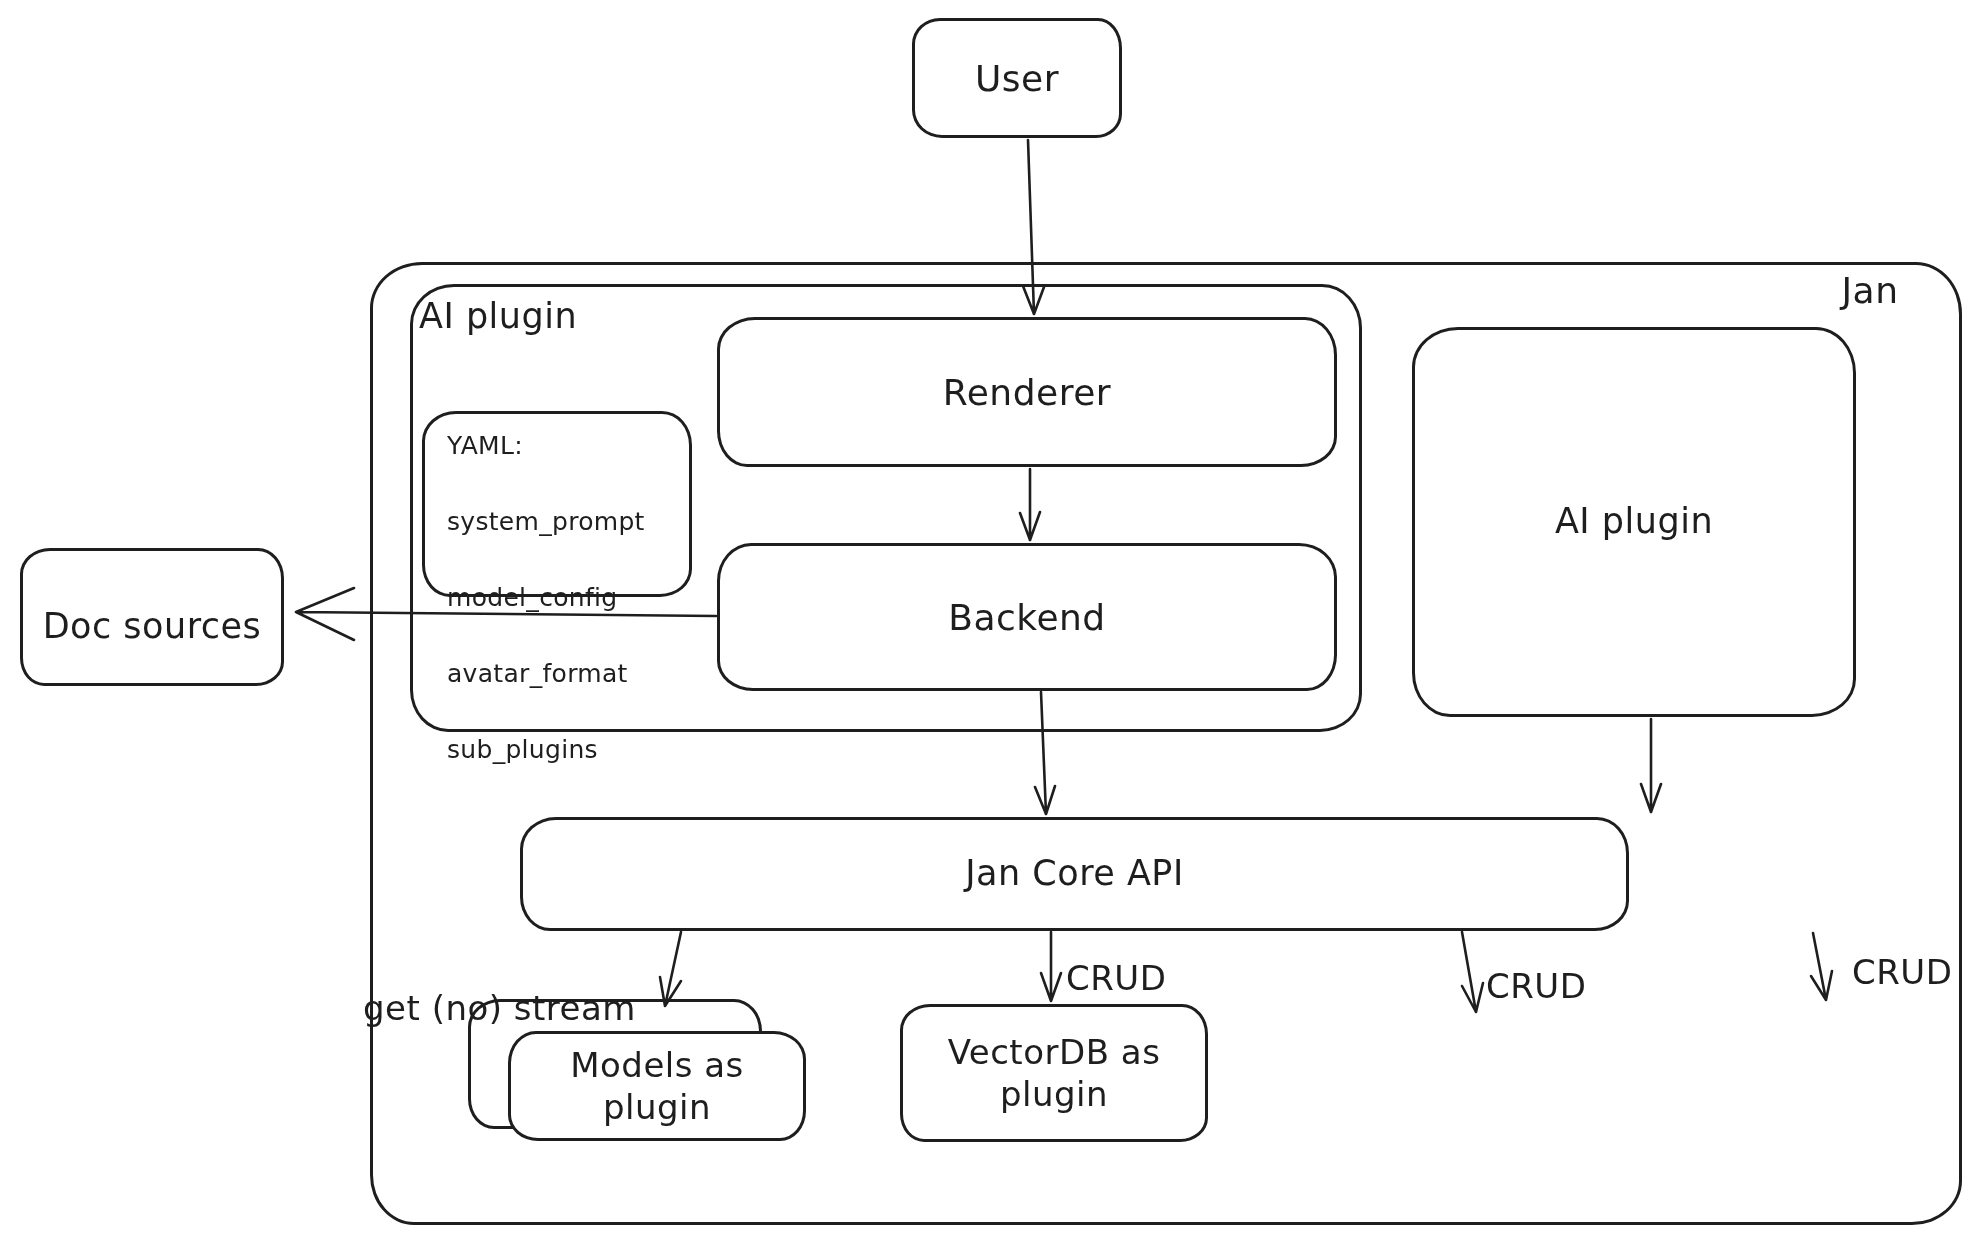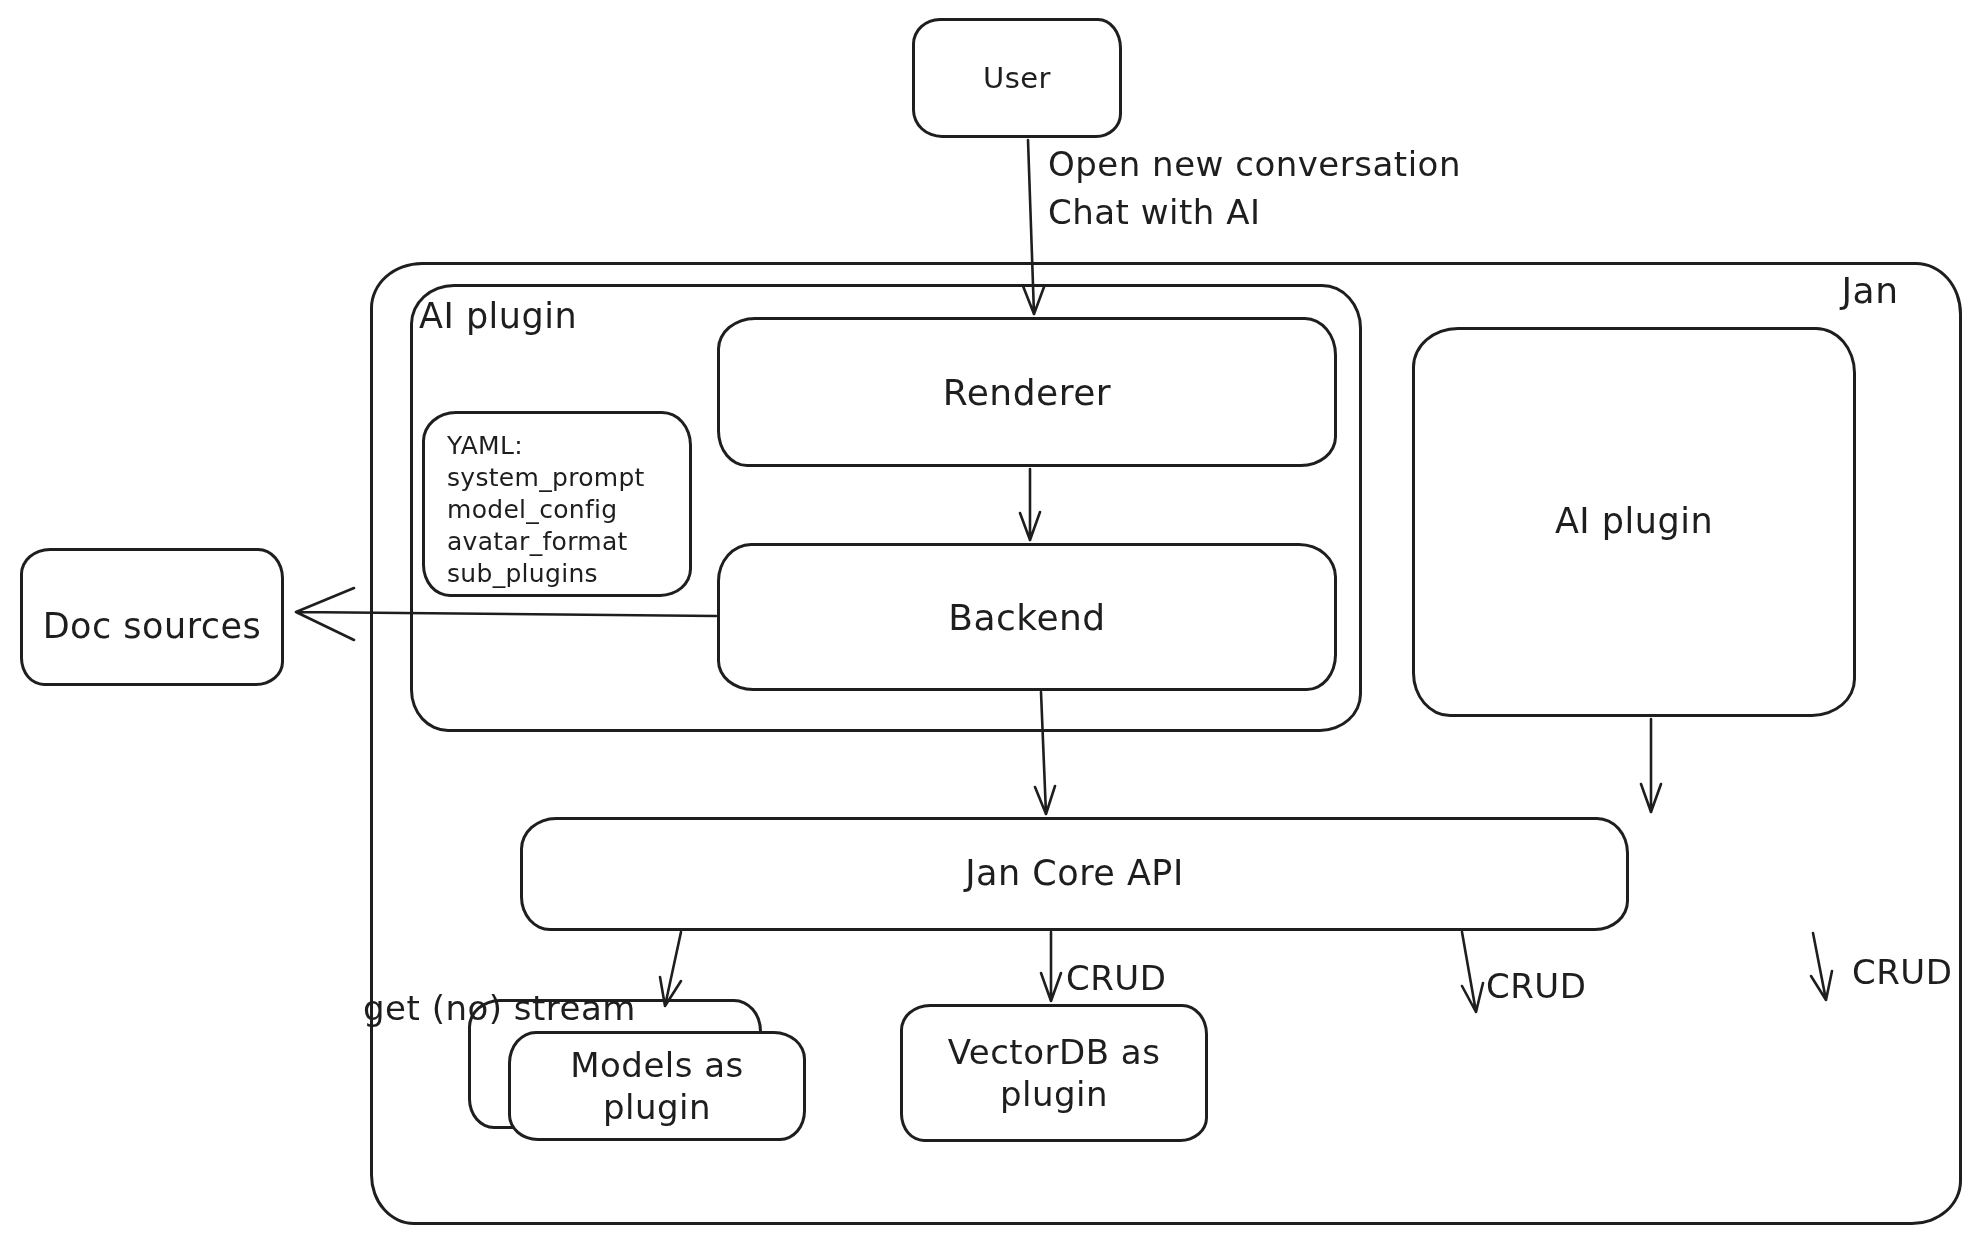"User" span.node-label { font-size: 29px -> 36px }
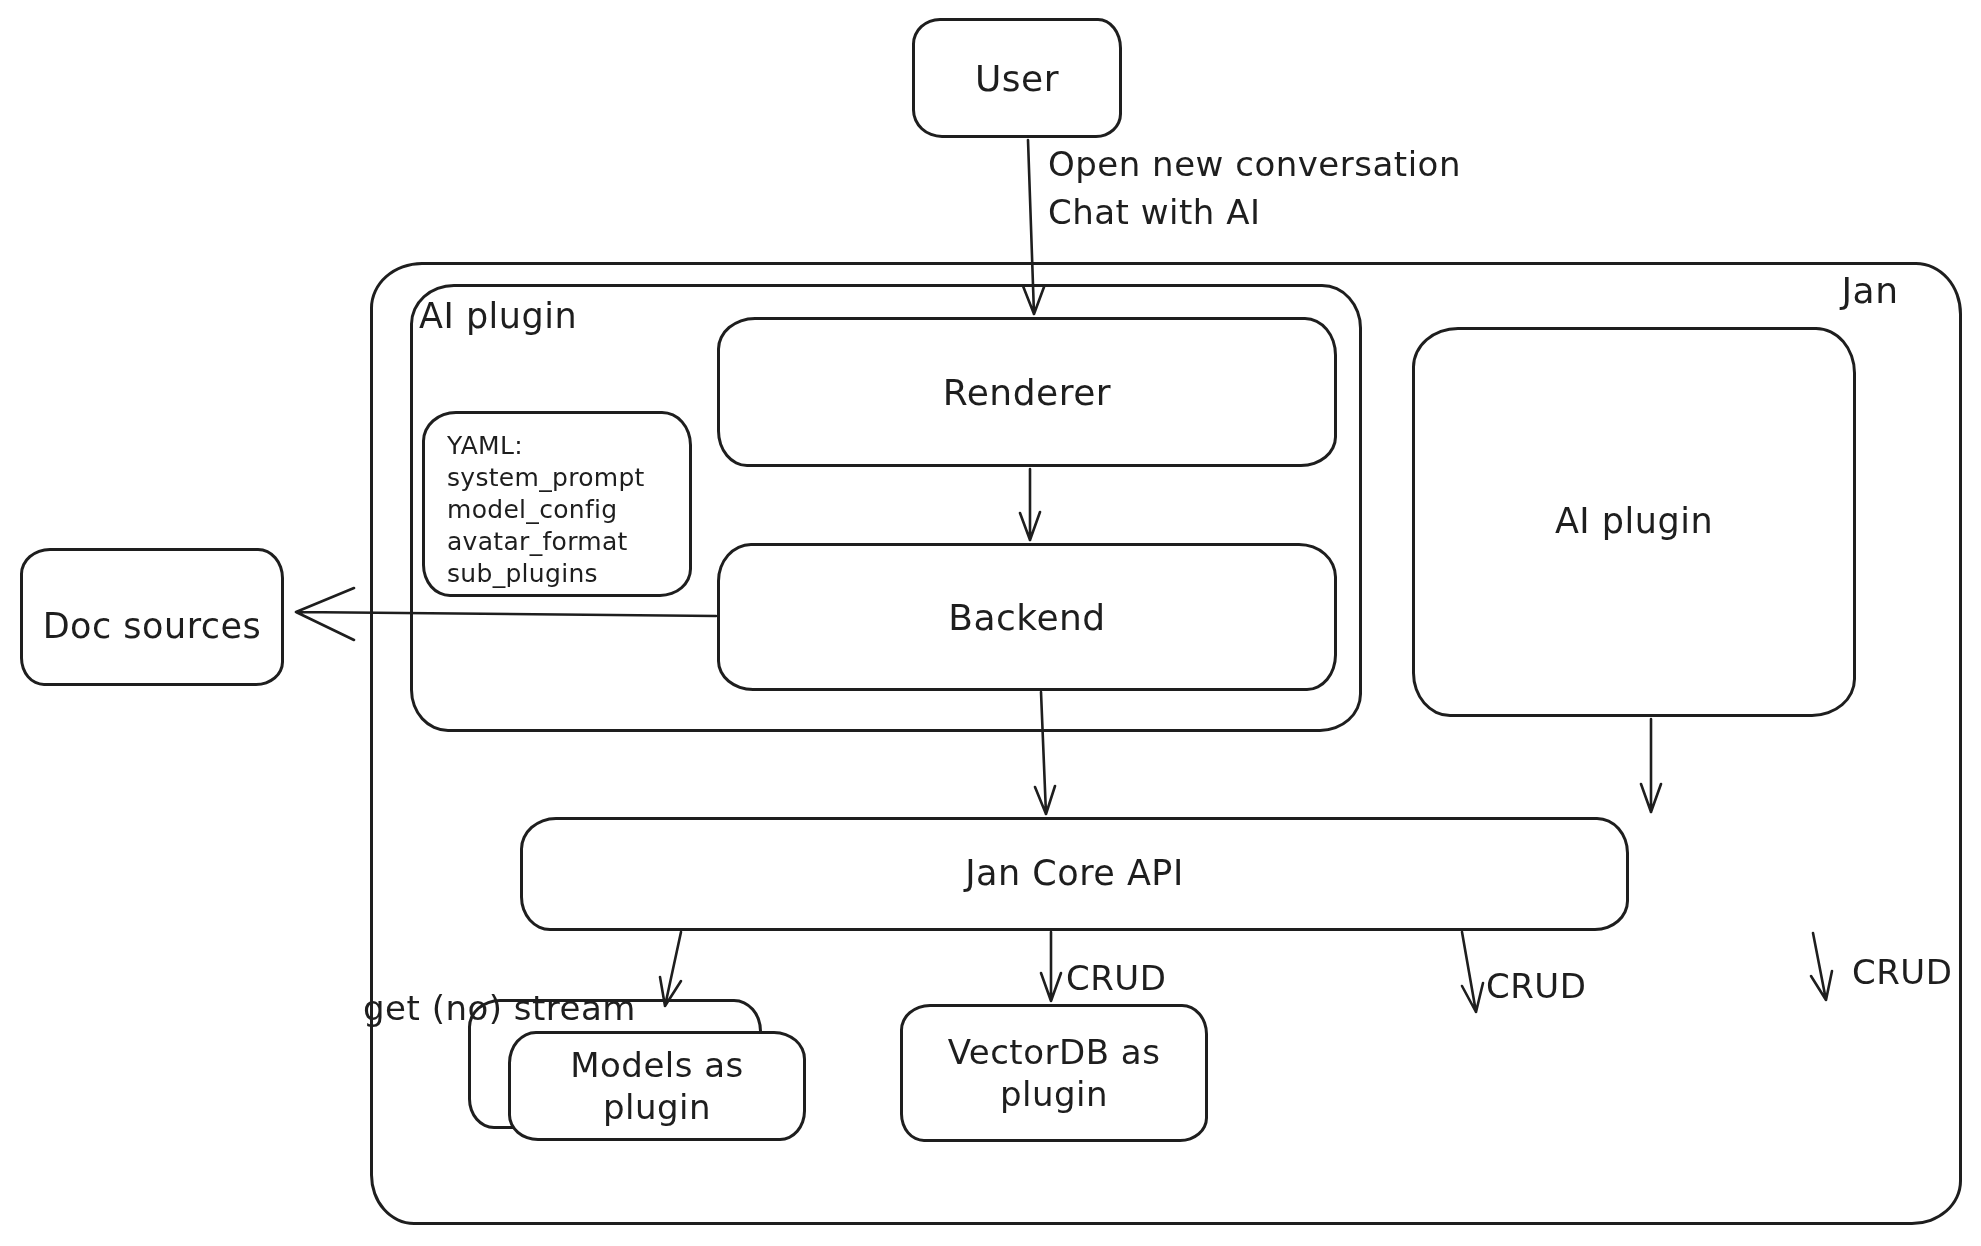"Open new conversation" div.float-label { html: <div> <div>Open new conversation</div> <div>Chat with AI</div> </div> -> none }
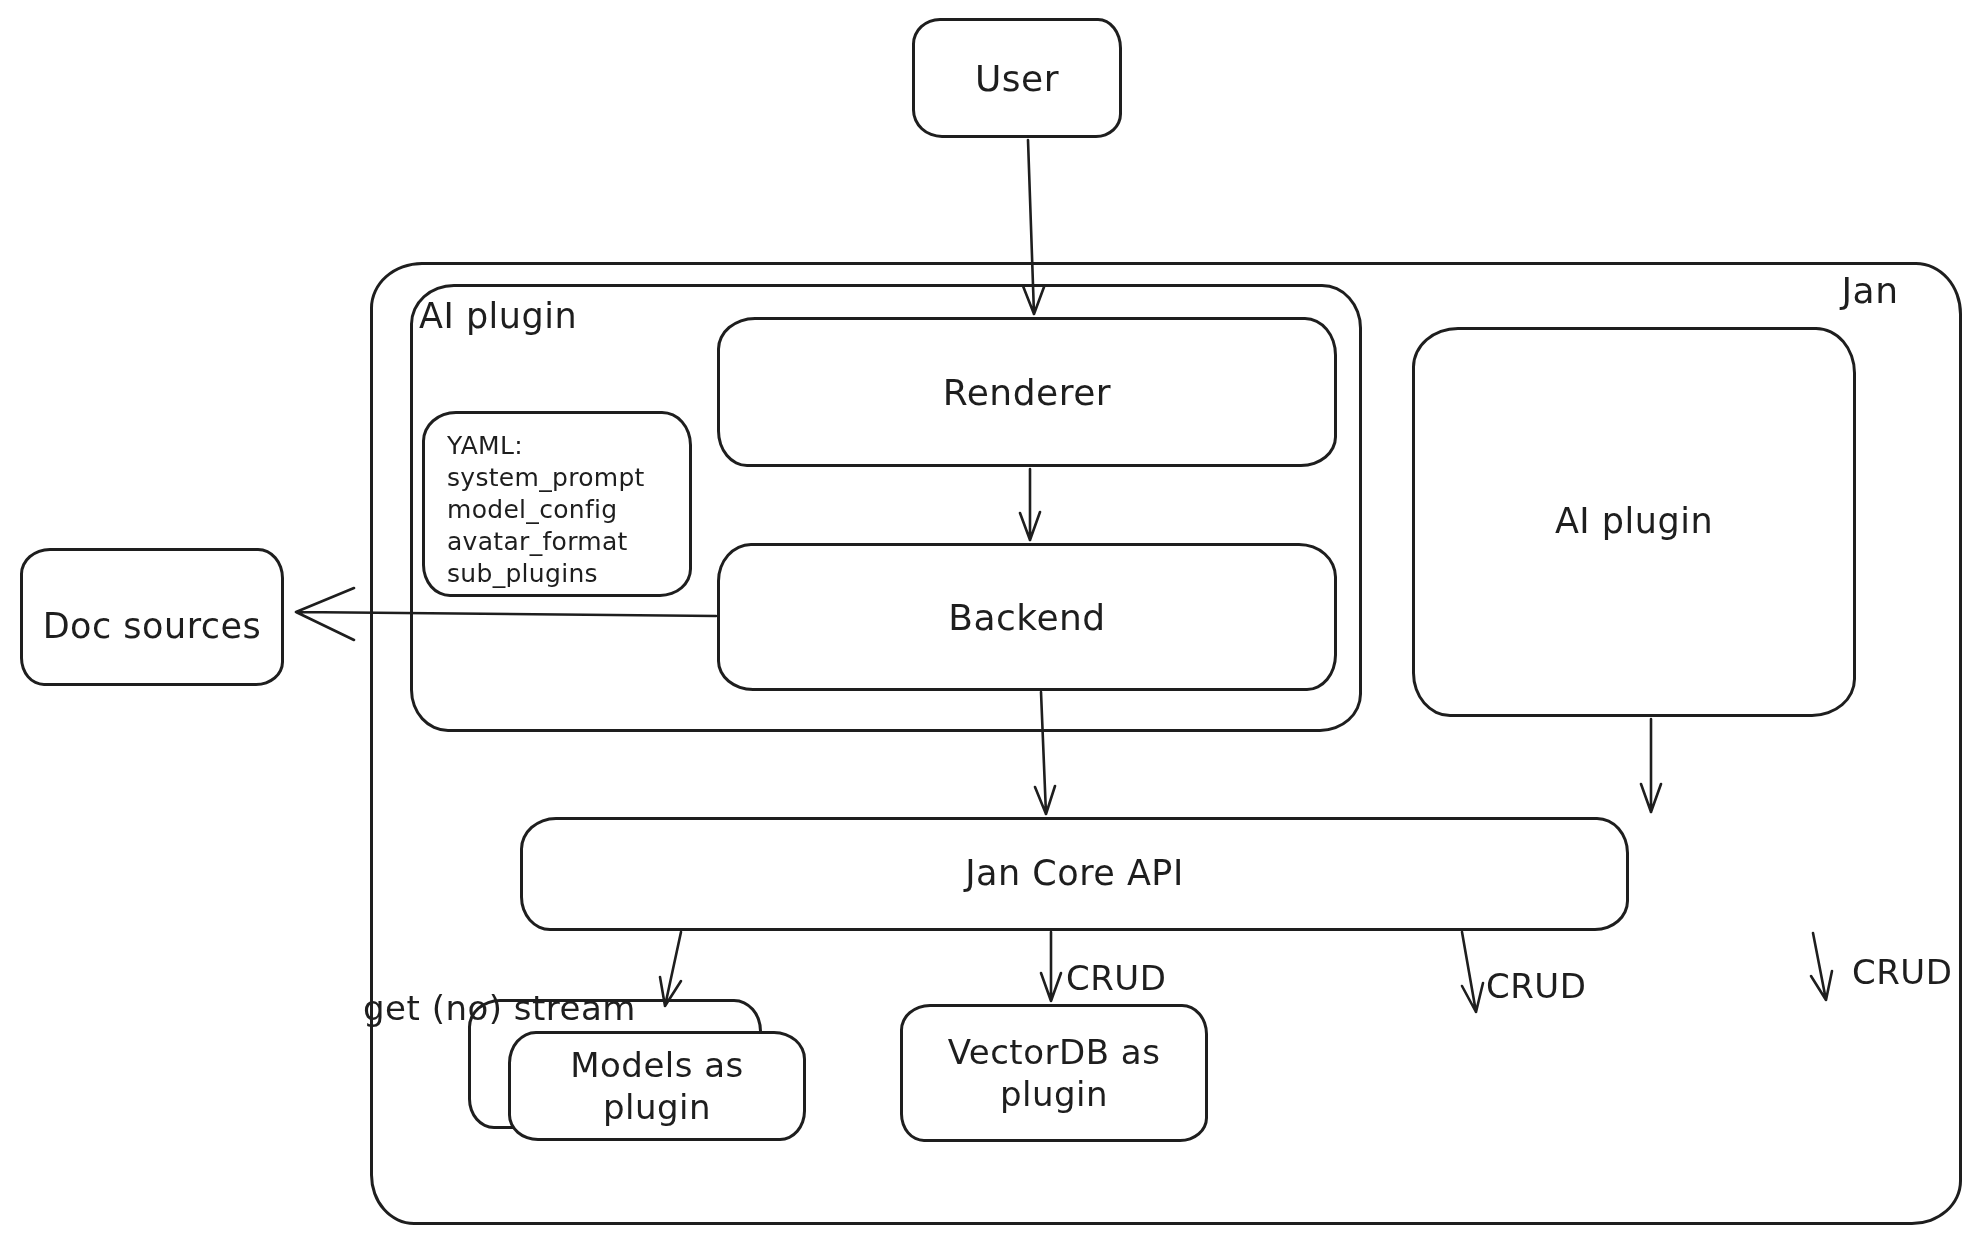"YAML:" div.box { gap: none -> 44px }
